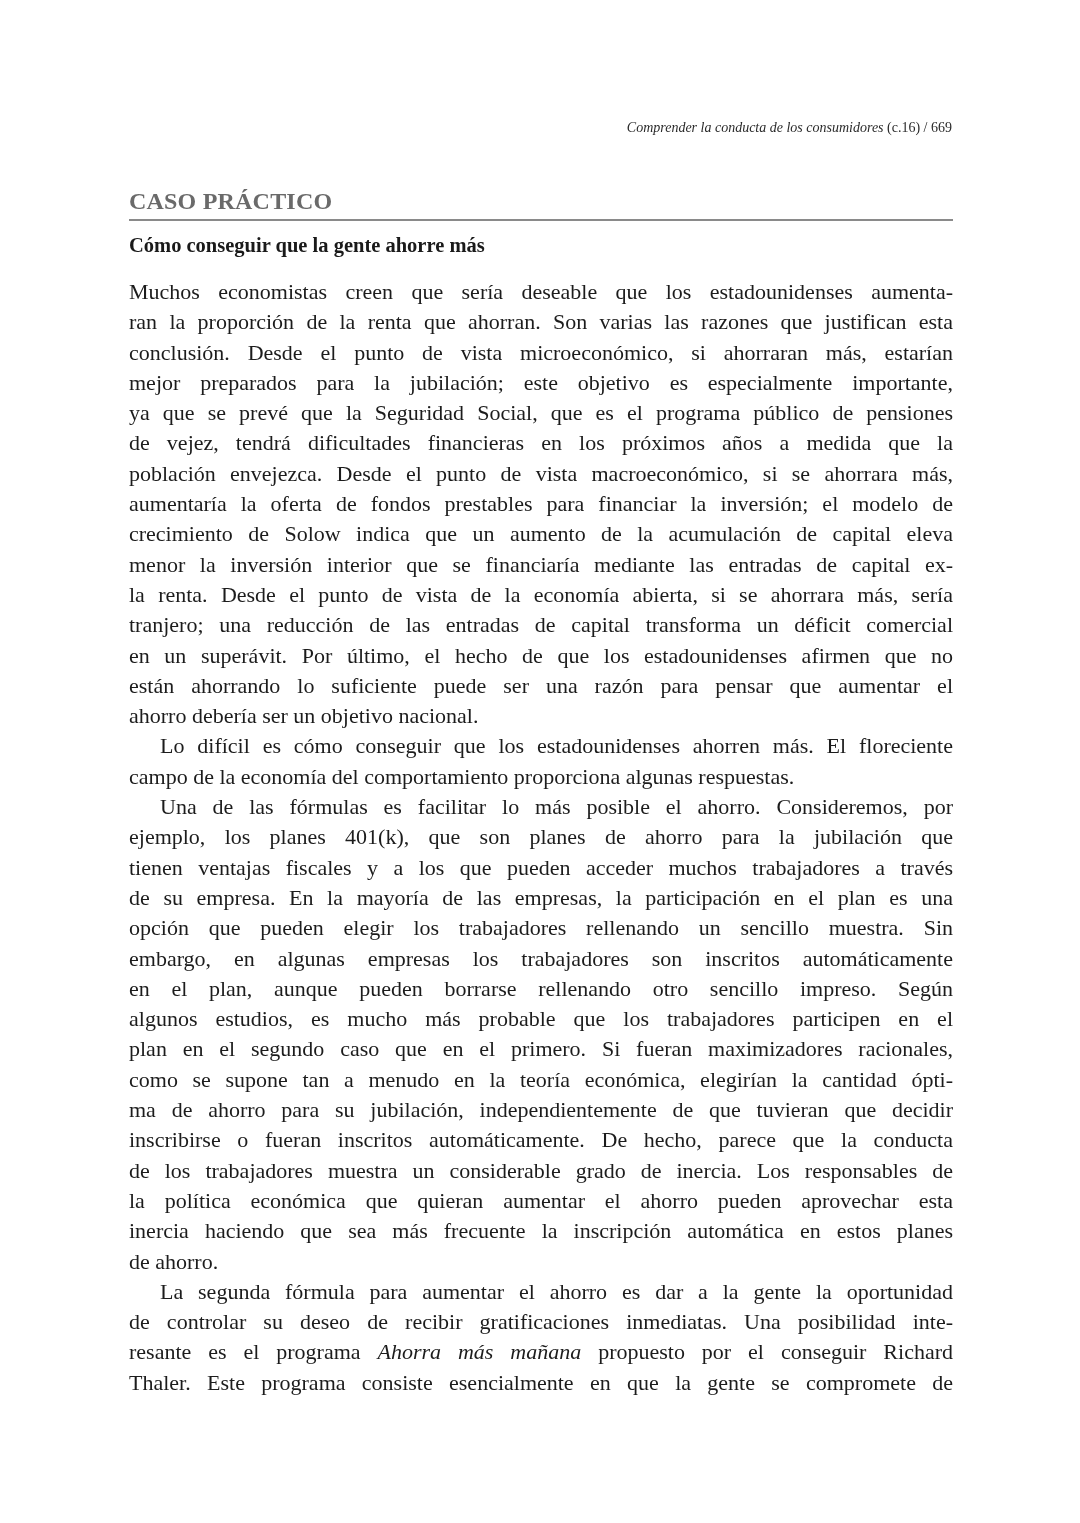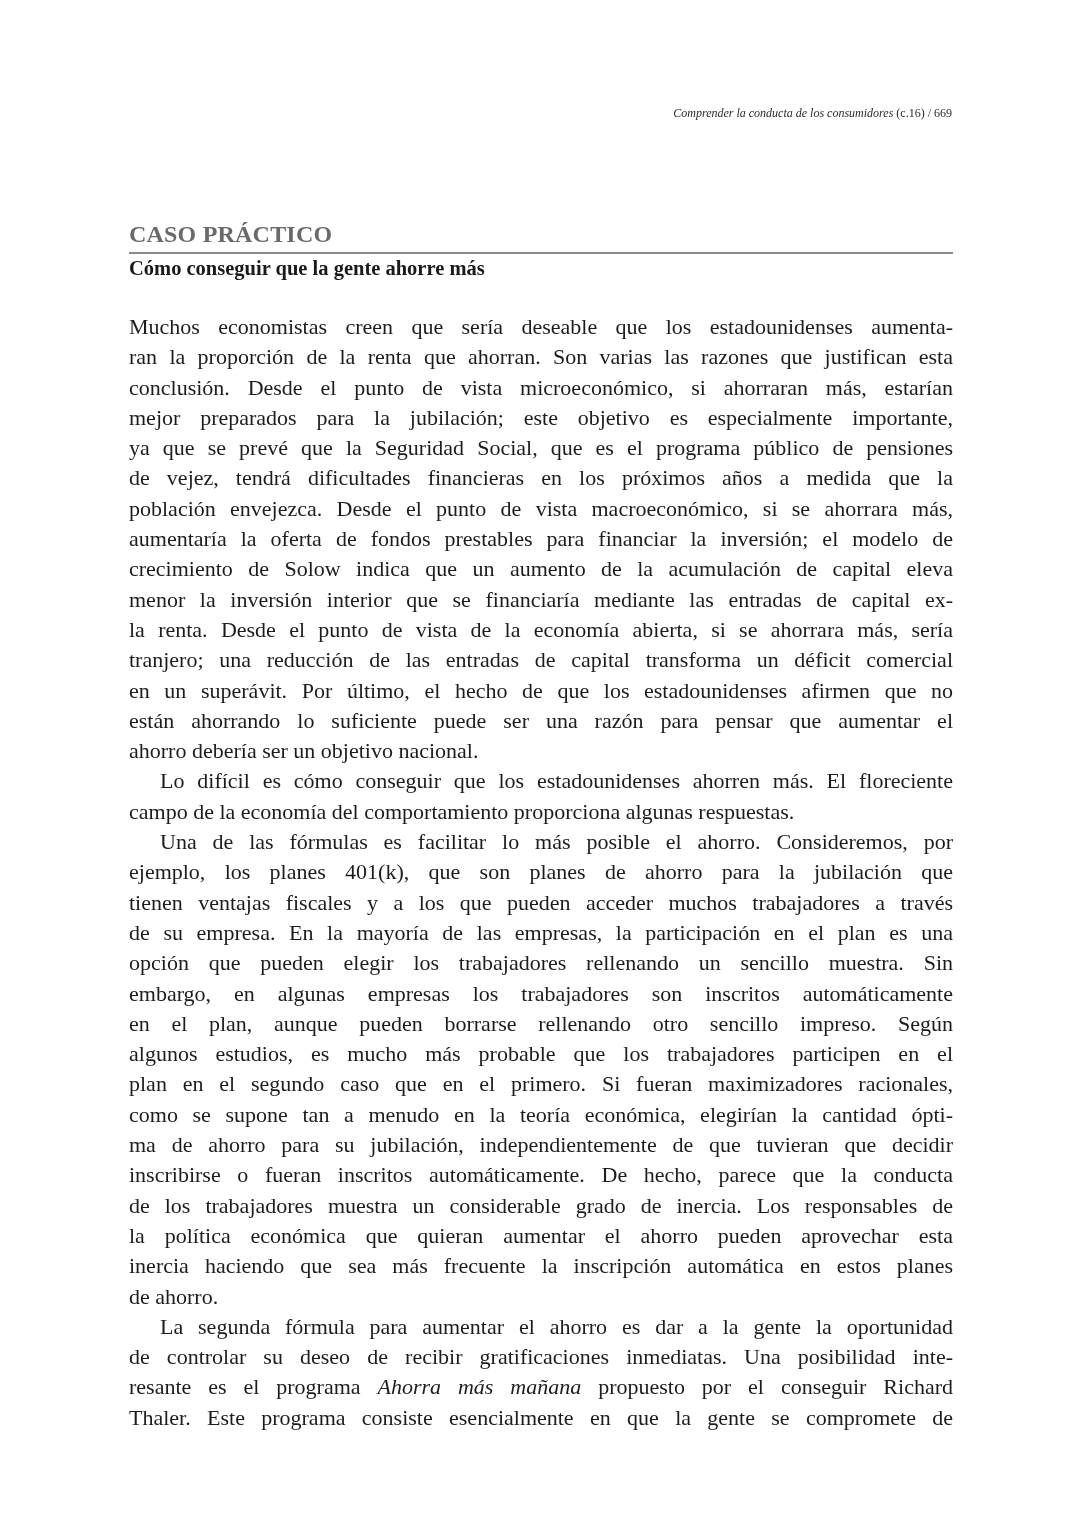"Comprender la conducta de los" .running-head { font-size: 12px -> 14px; top: 106px -> 120px }
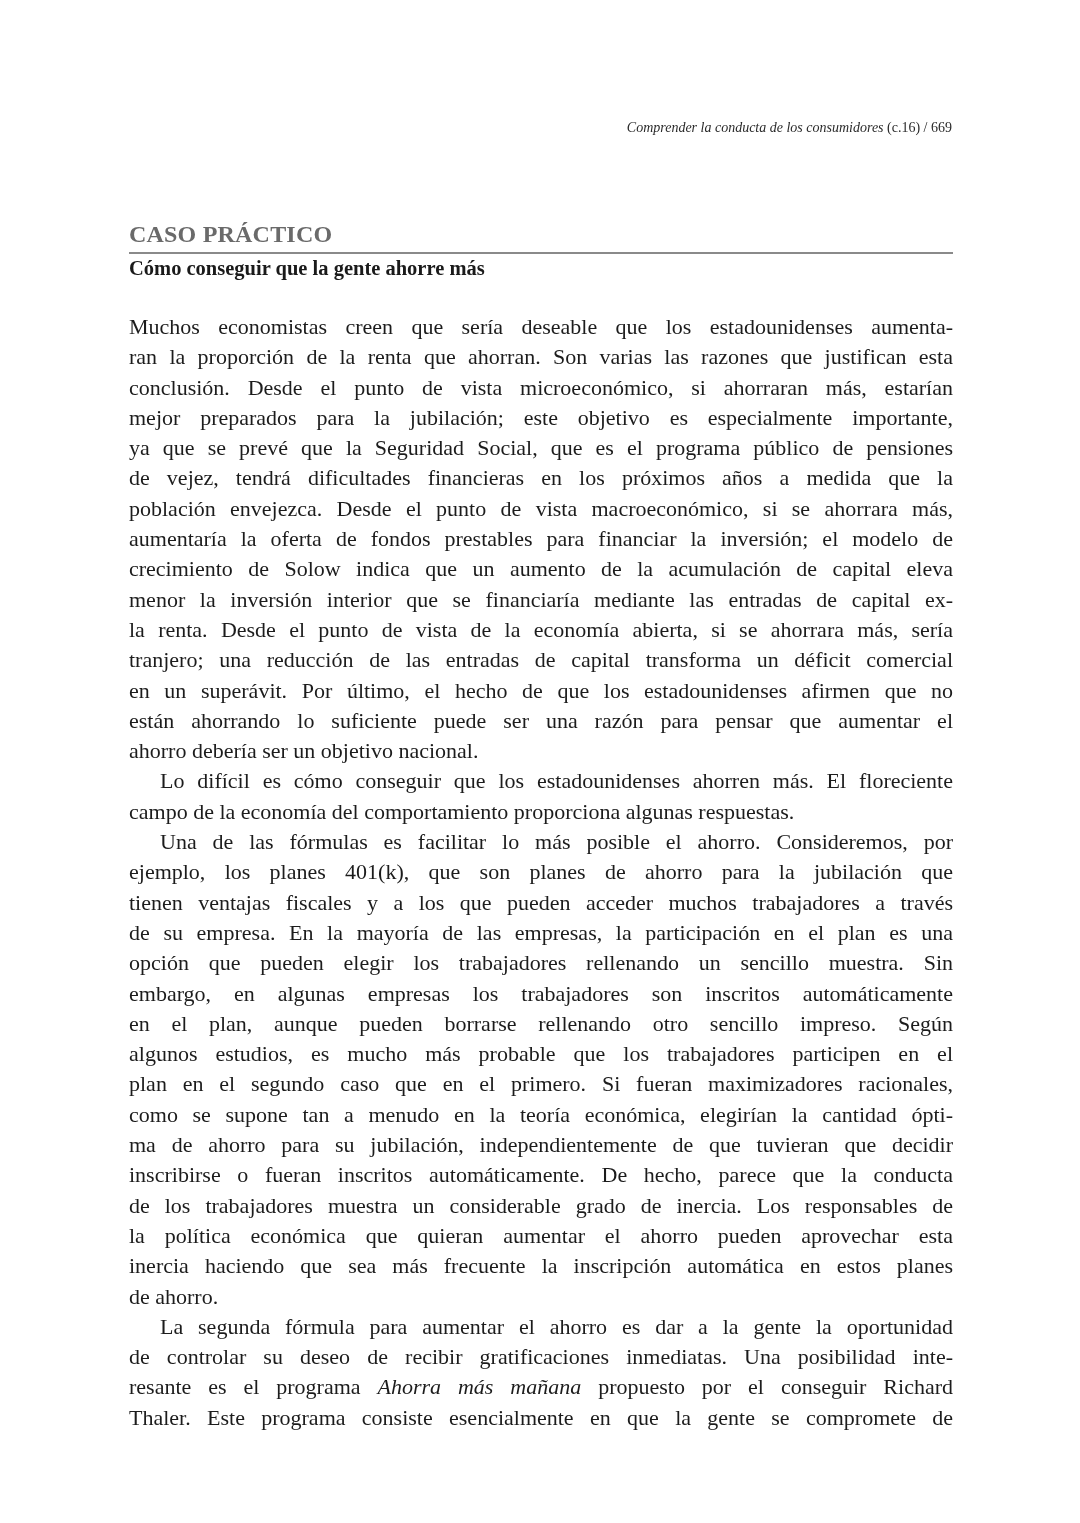"CASO PRÁCTICO" .kicker { margin-top: 33px -> none }
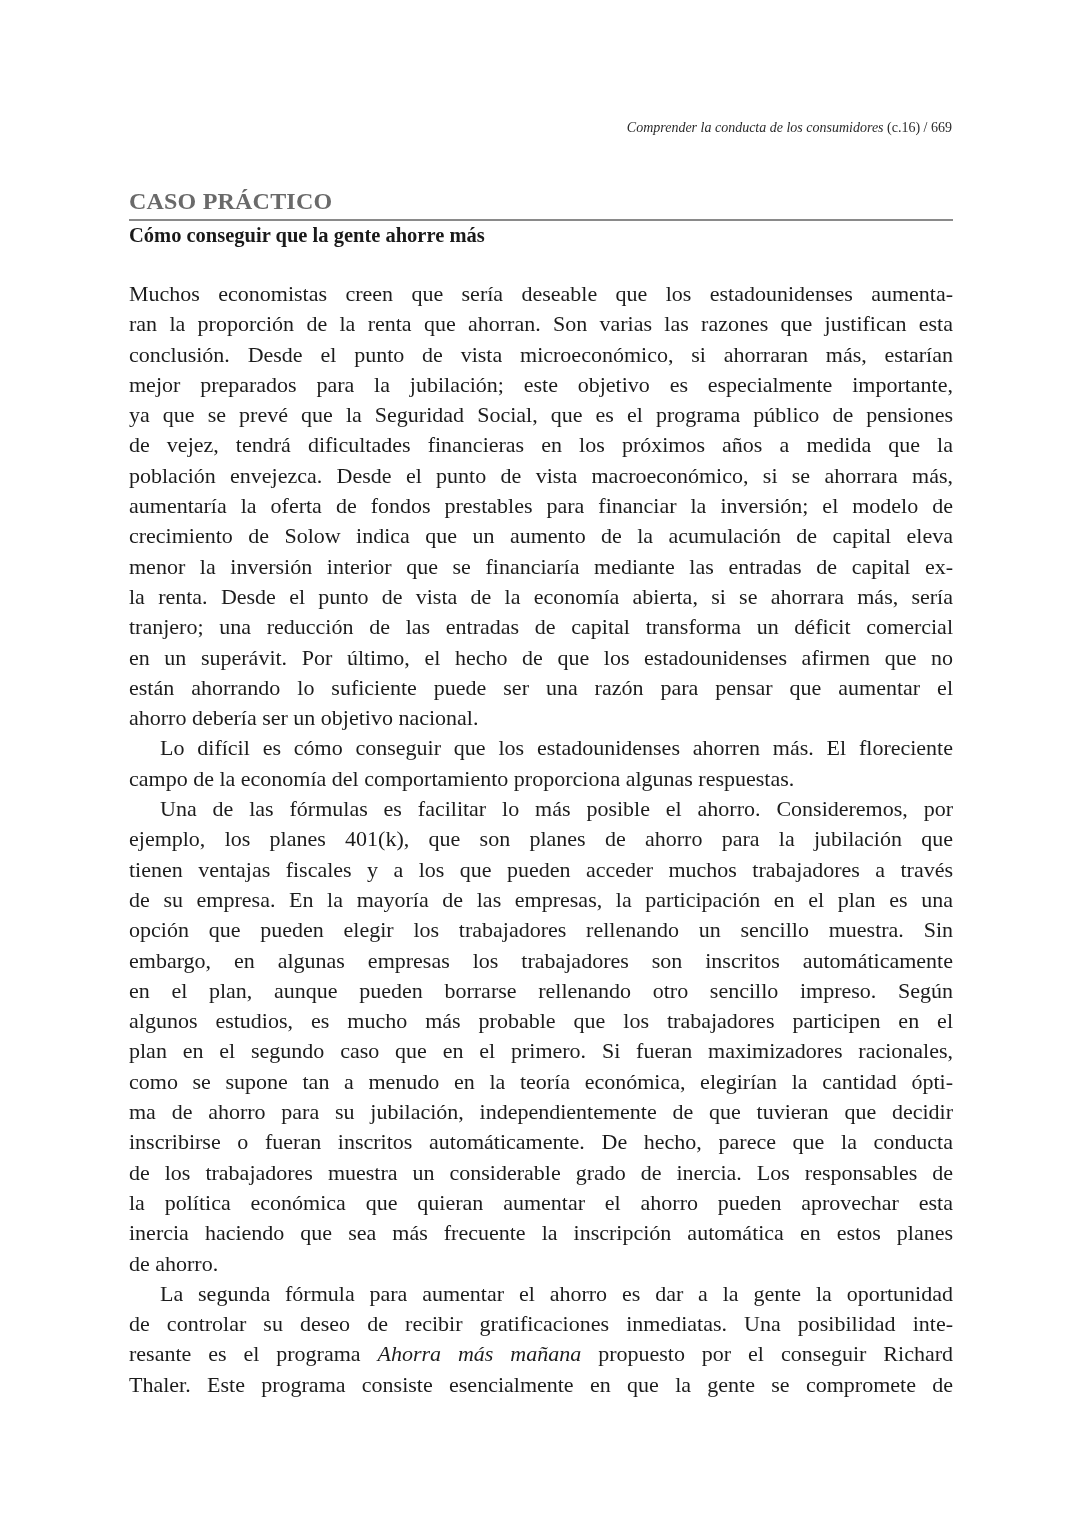"Cómo conseguir que la gente" .subtitle { margin-top: 0 -> 10px }
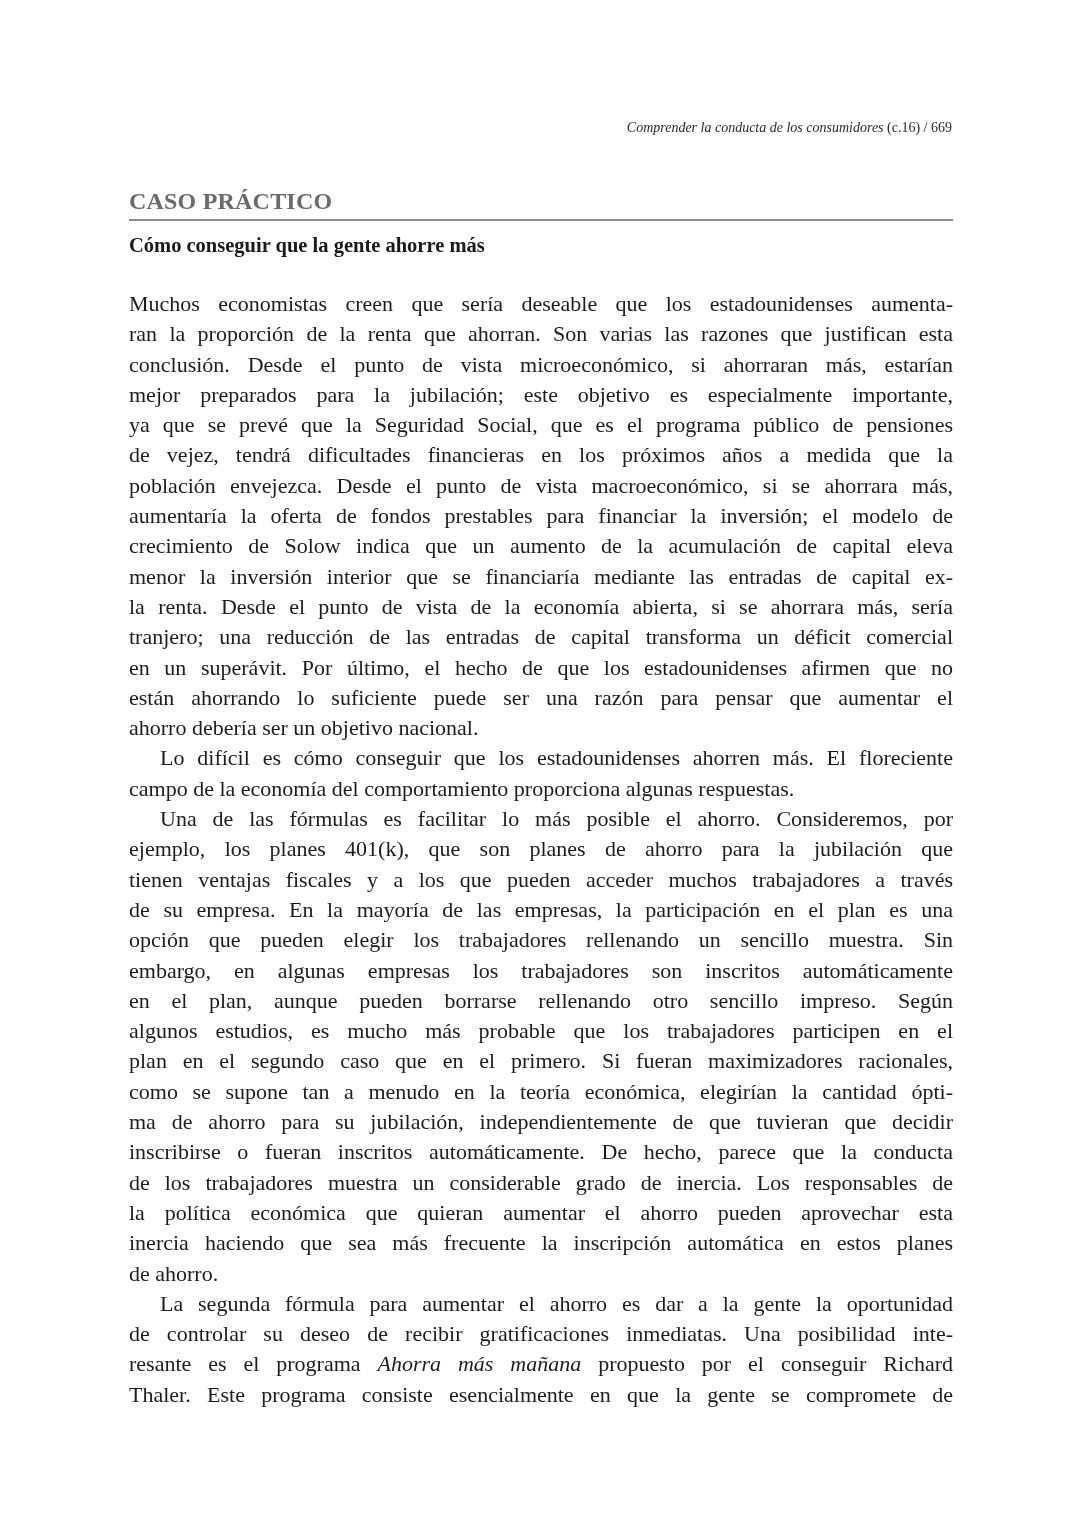"Muchos economistas creen que sería" .body { margin-top: 30px -> 18px }
